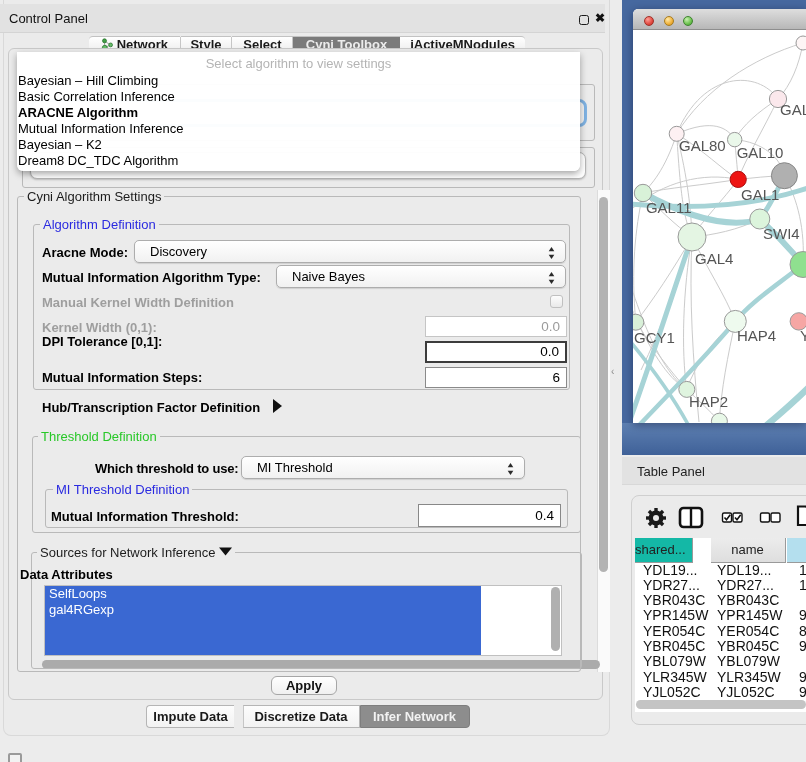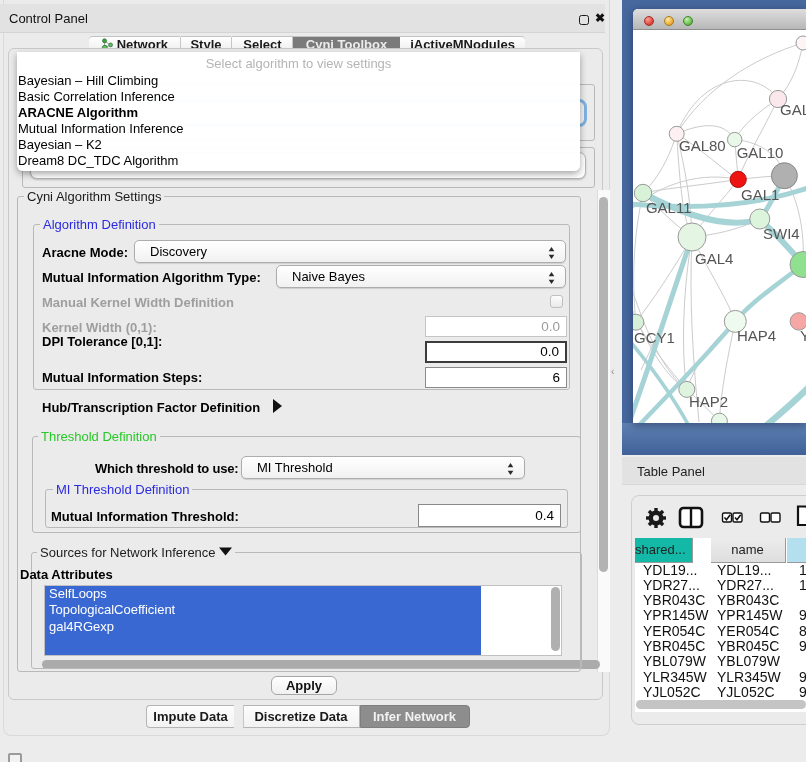"TopologicalCoefficient" div { html: <div>TopologicalCoefficient</div> -> none }
